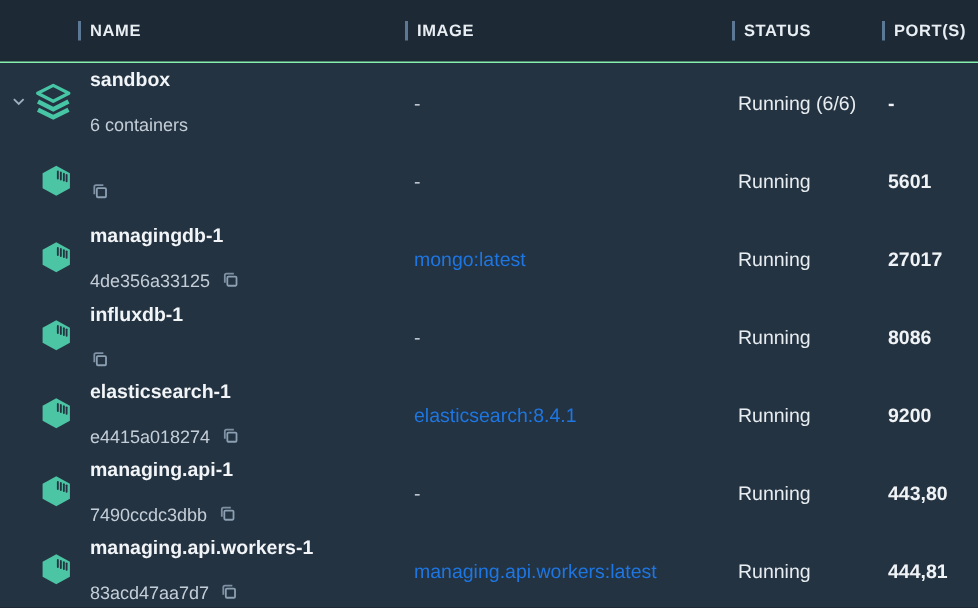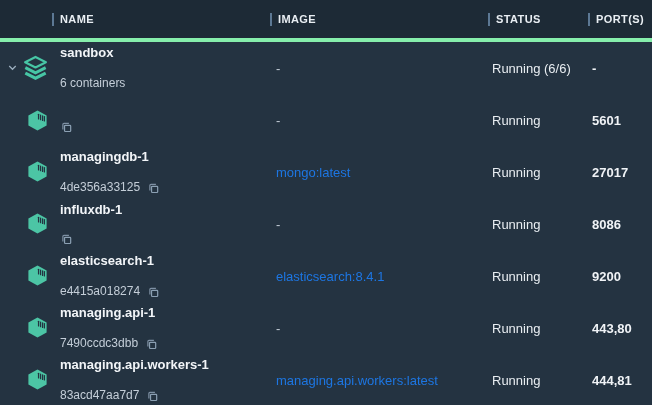"NAME" .header { border-bottom: 4px solid #86efac -> 1px solid #86efac }
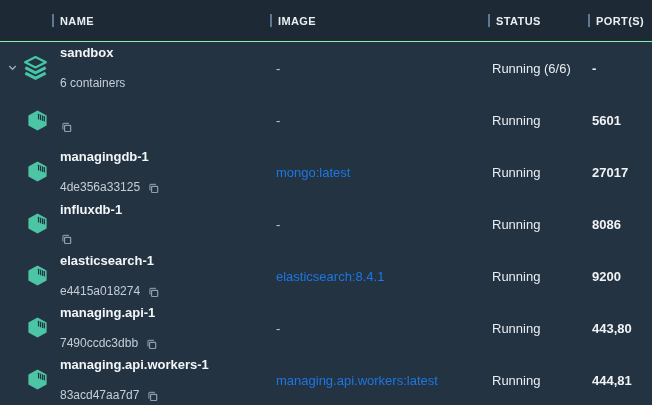"6 containers" .sub { align-items: flex-end -> flex-start }
